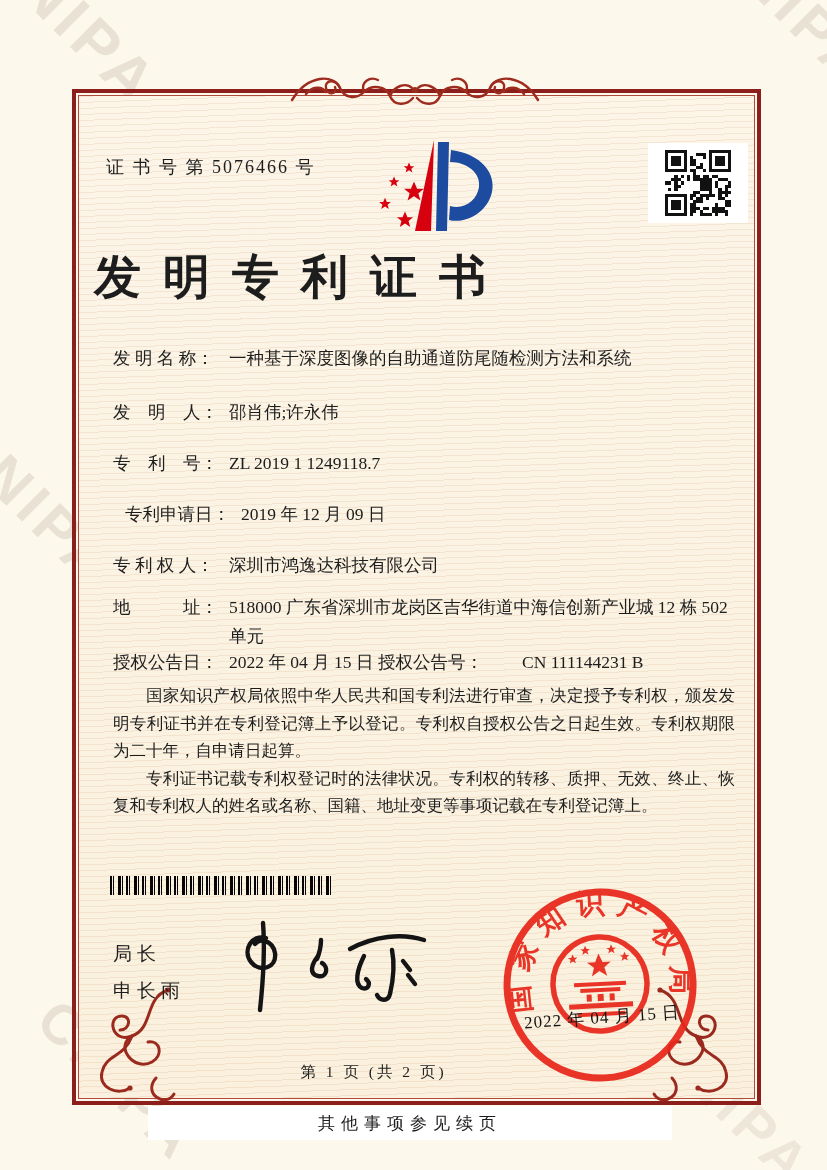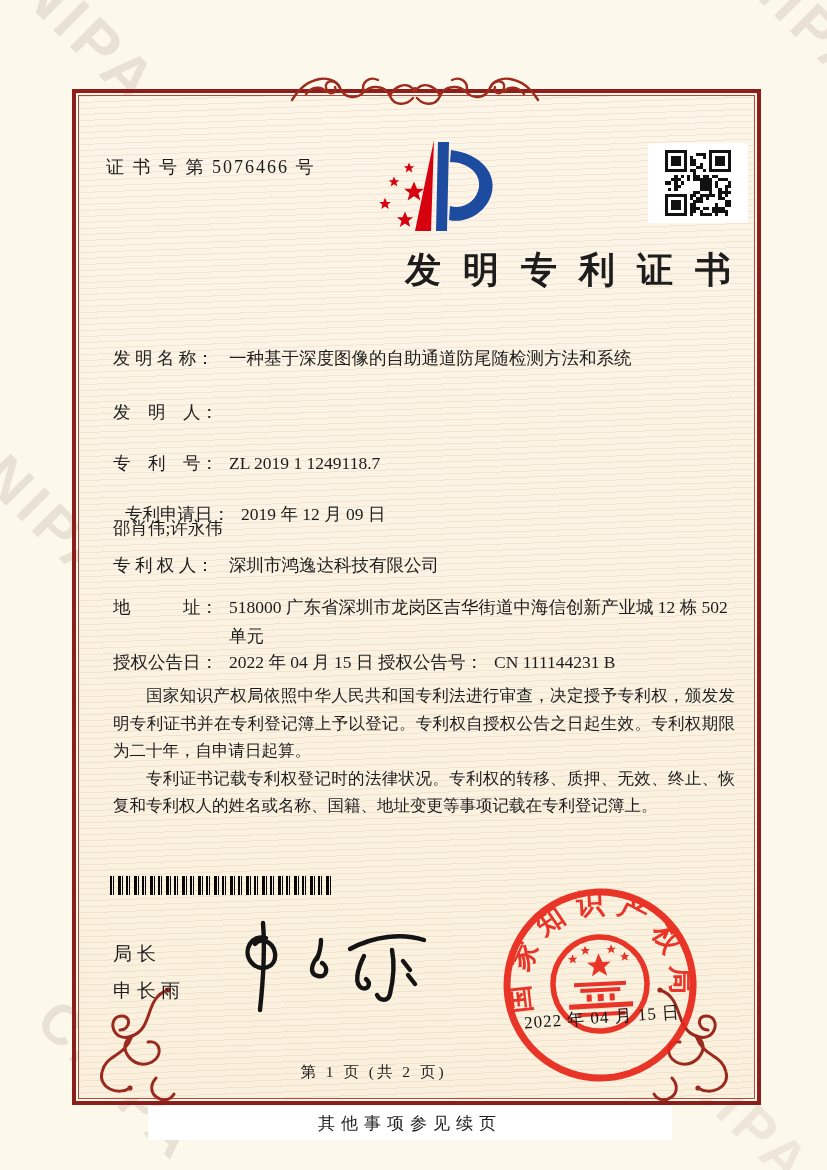"发明专利证书" .title { font-size: 36px -> 47px; text-align: right -> left }
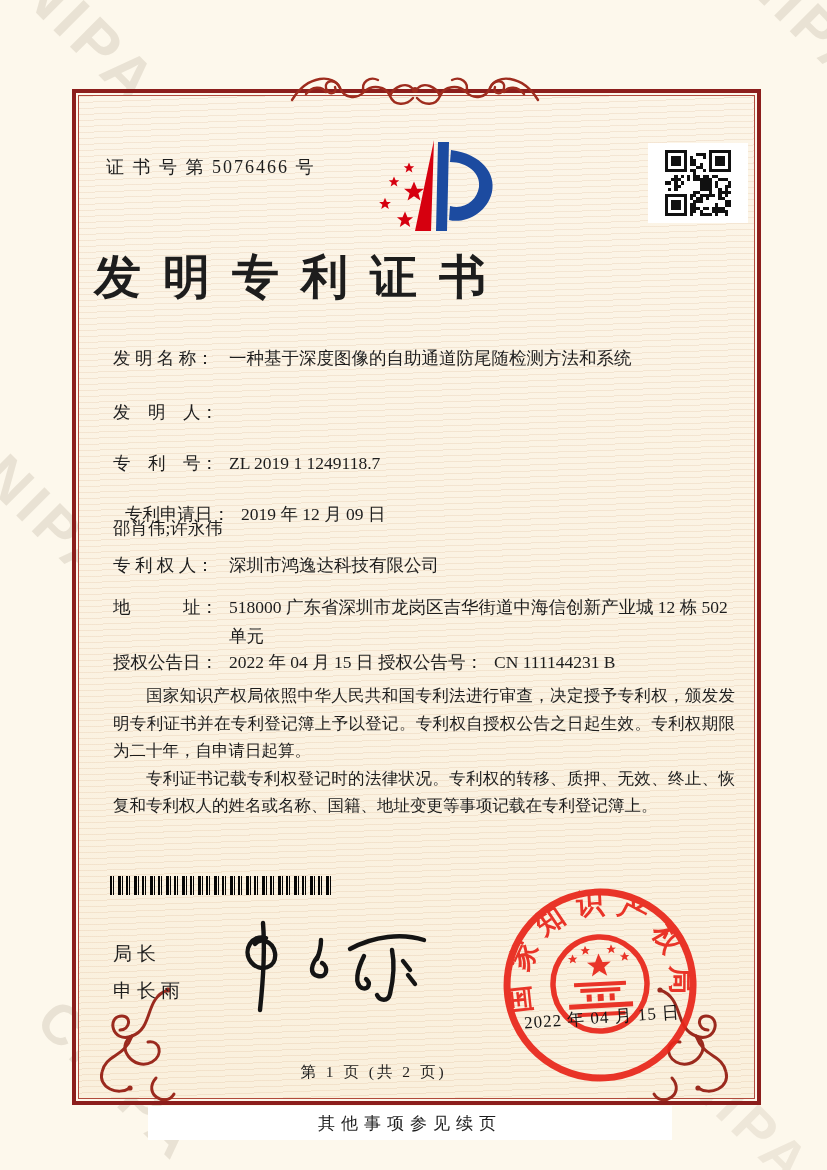"发 明 人：" .row-1 { flex-direction: column -> none }
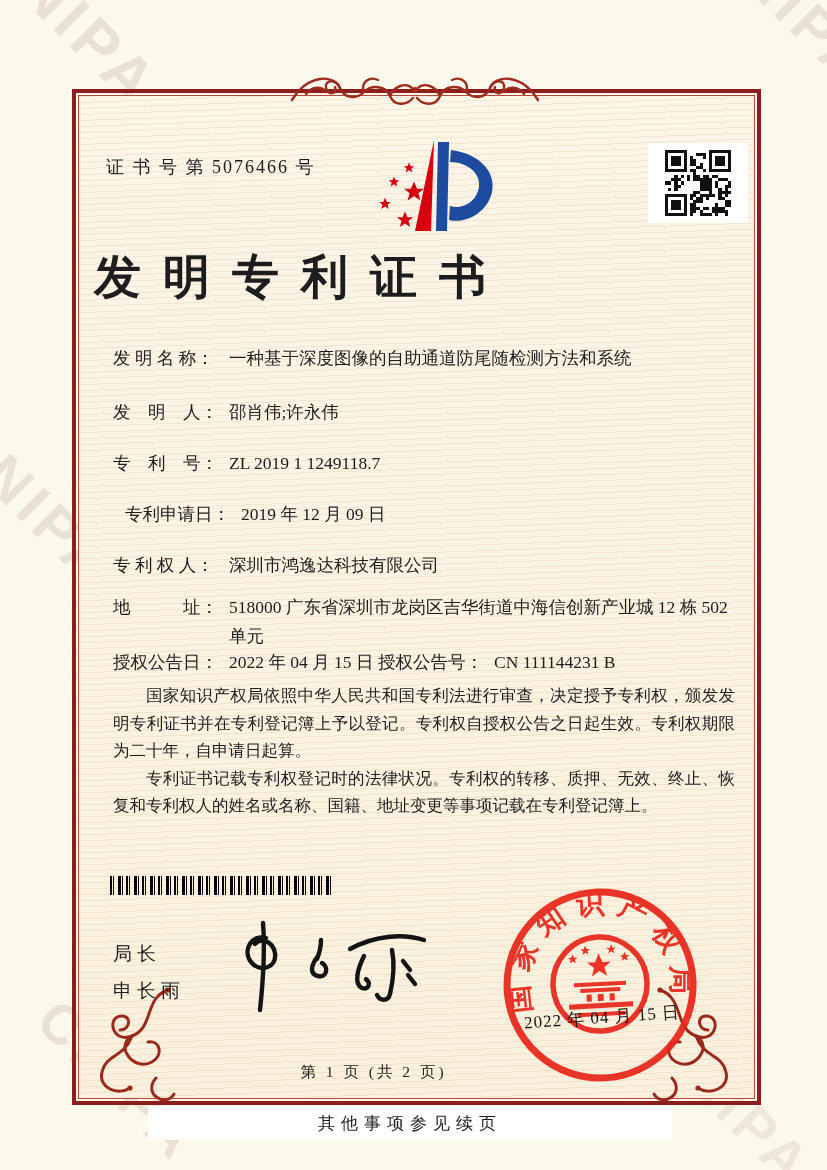"授权公告号：" .pair2 { gap: none -> 28px }
